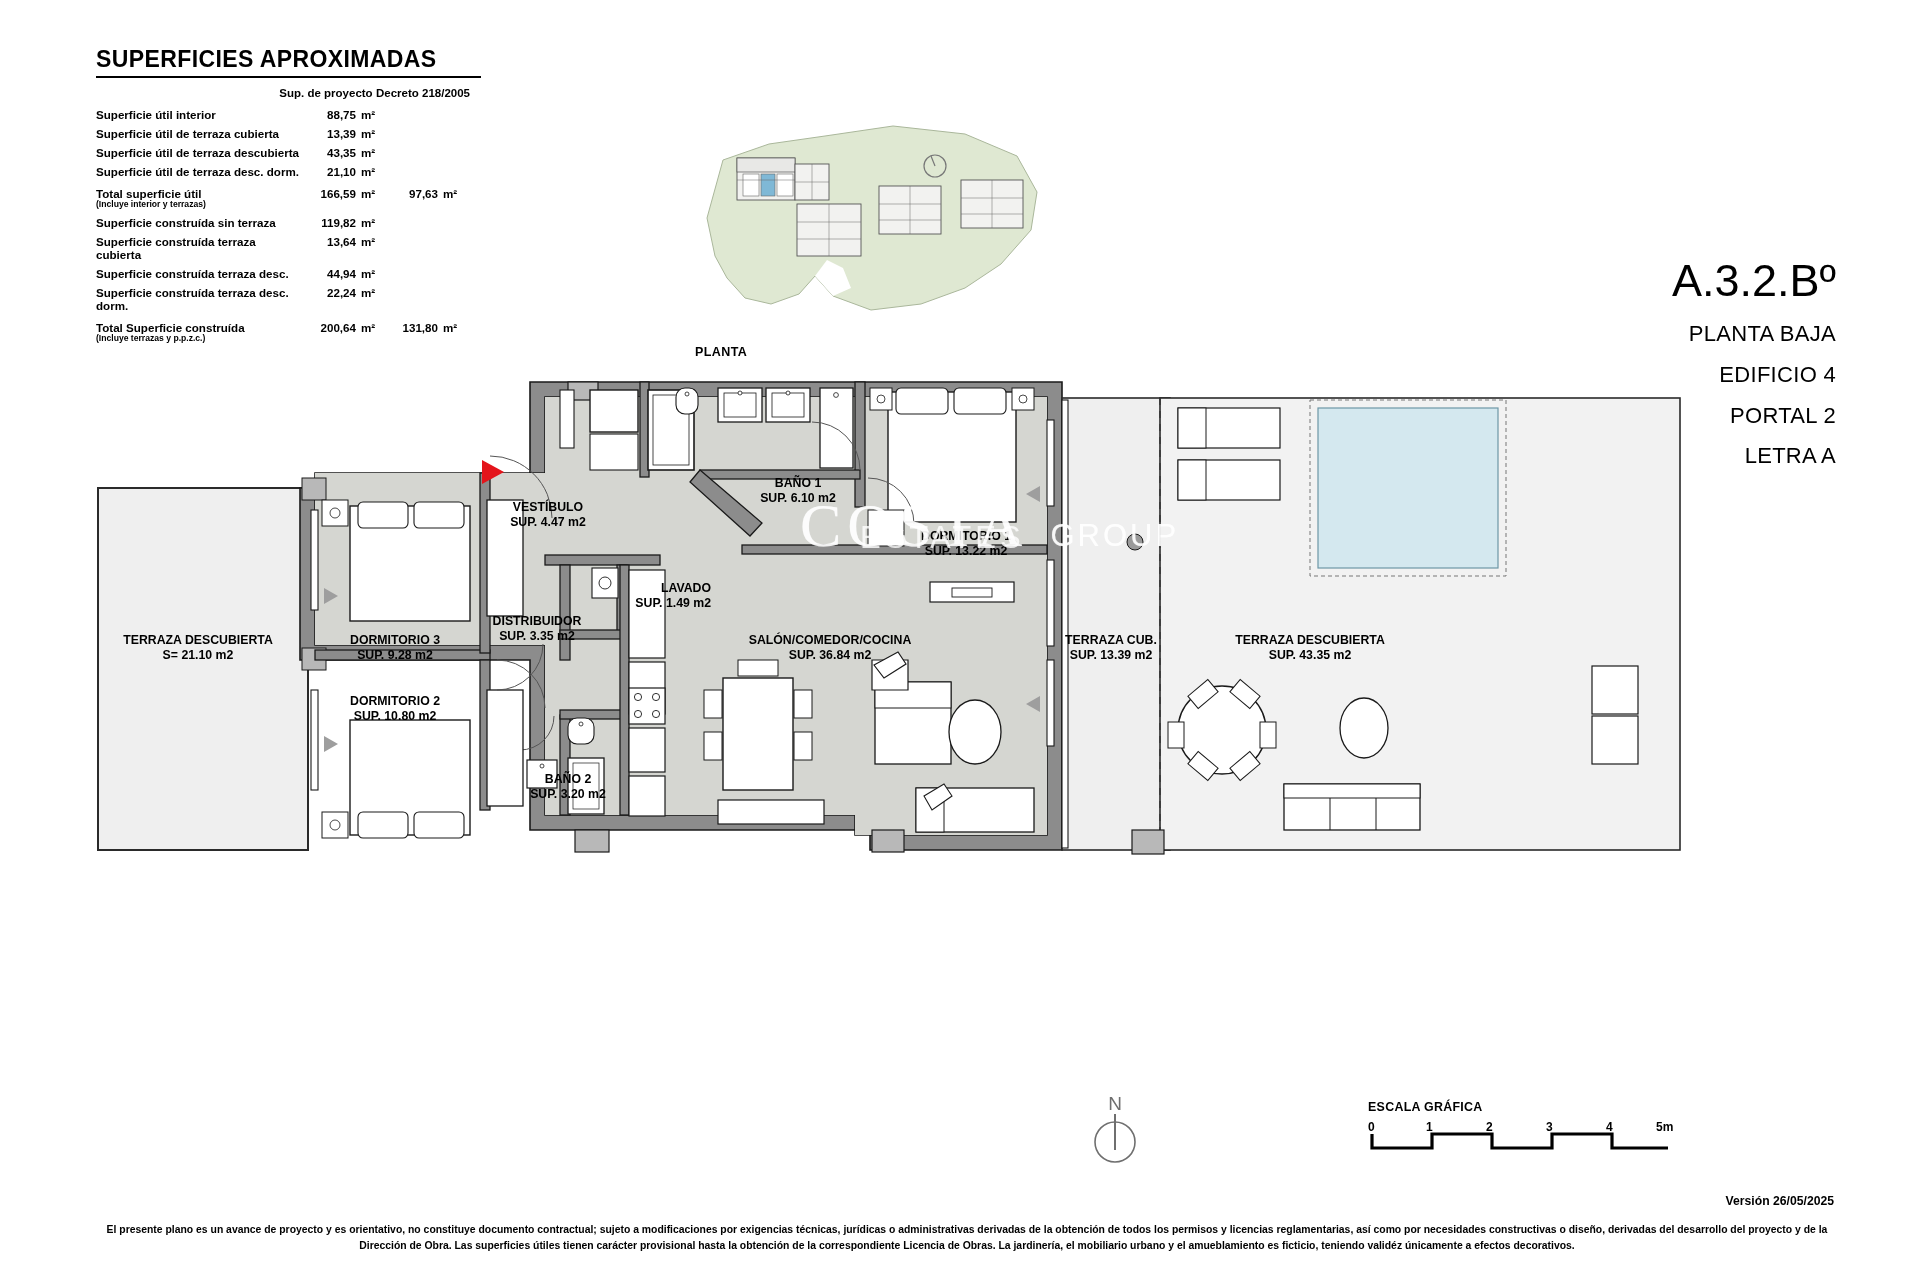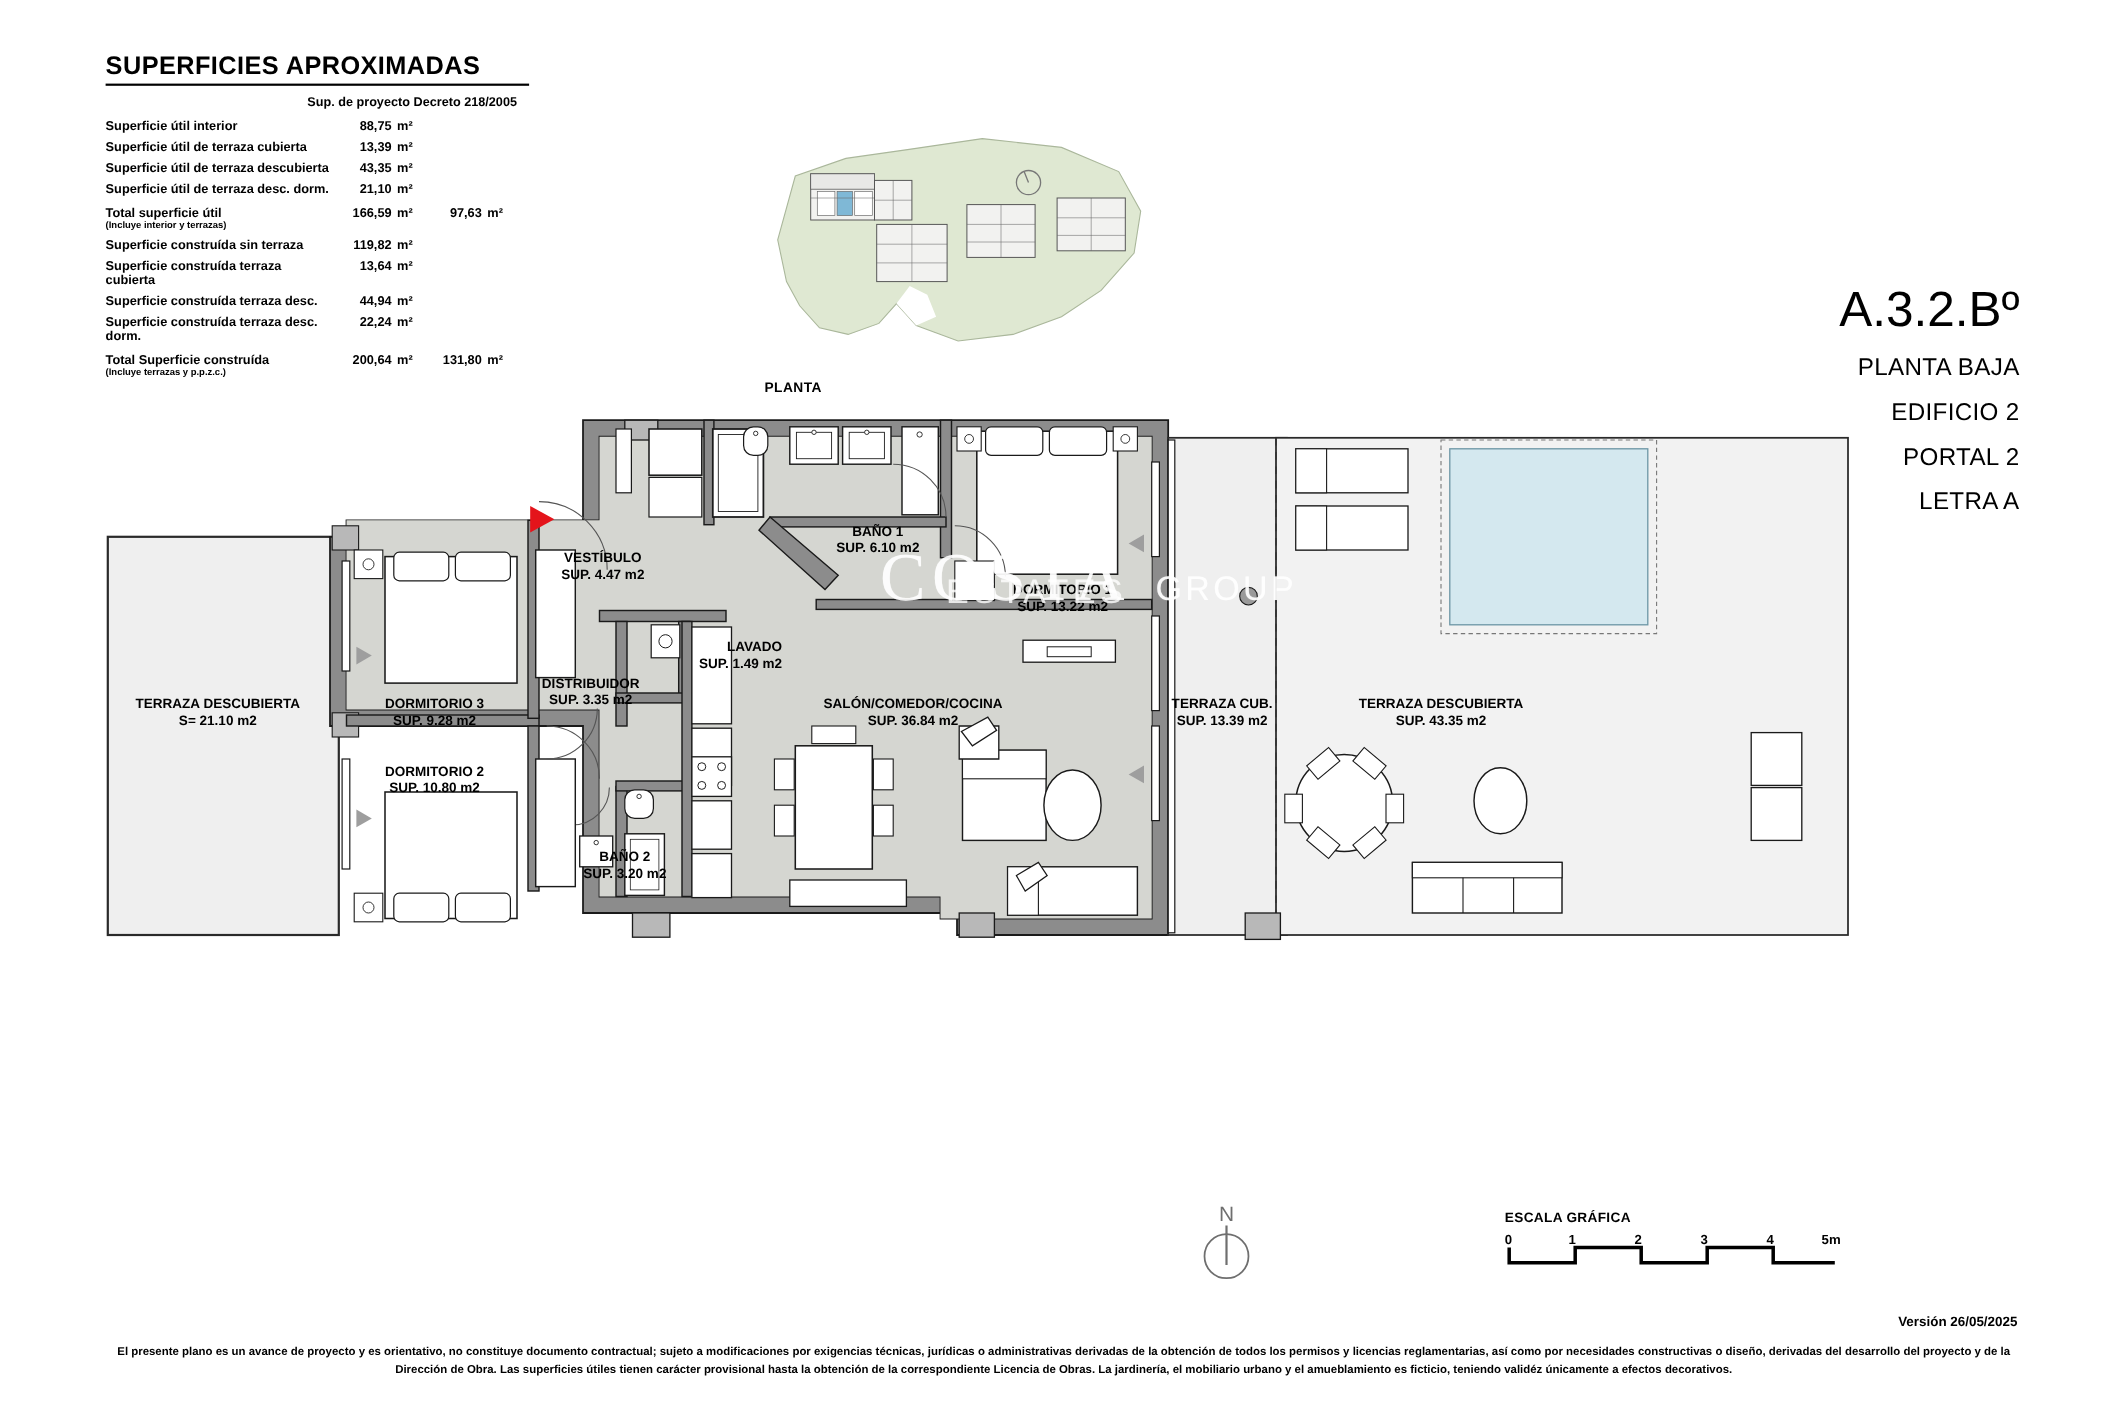"EDIFICIO 2" div.tb-line { text: 2 -> 4 }
